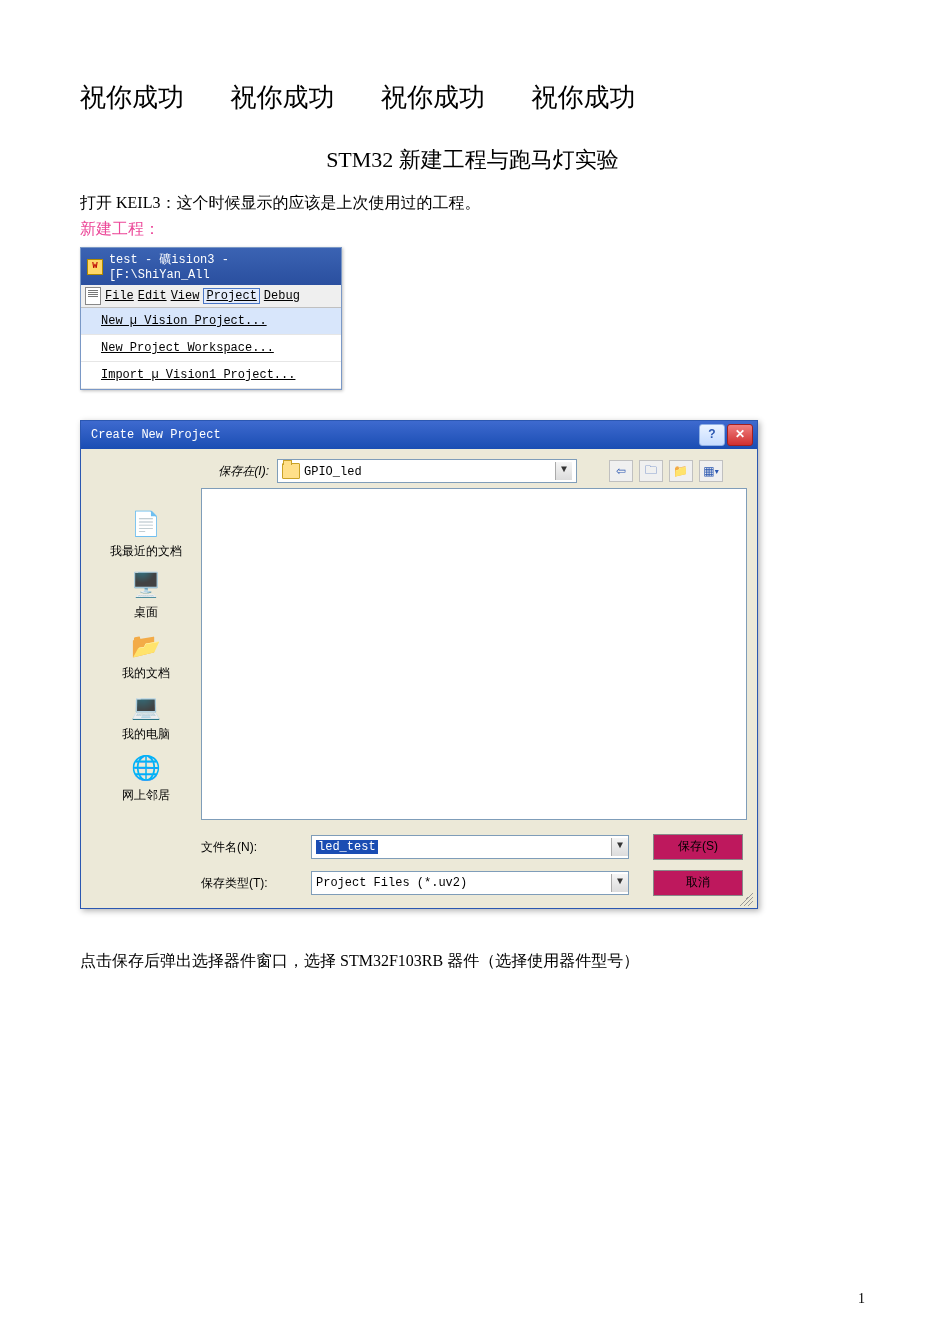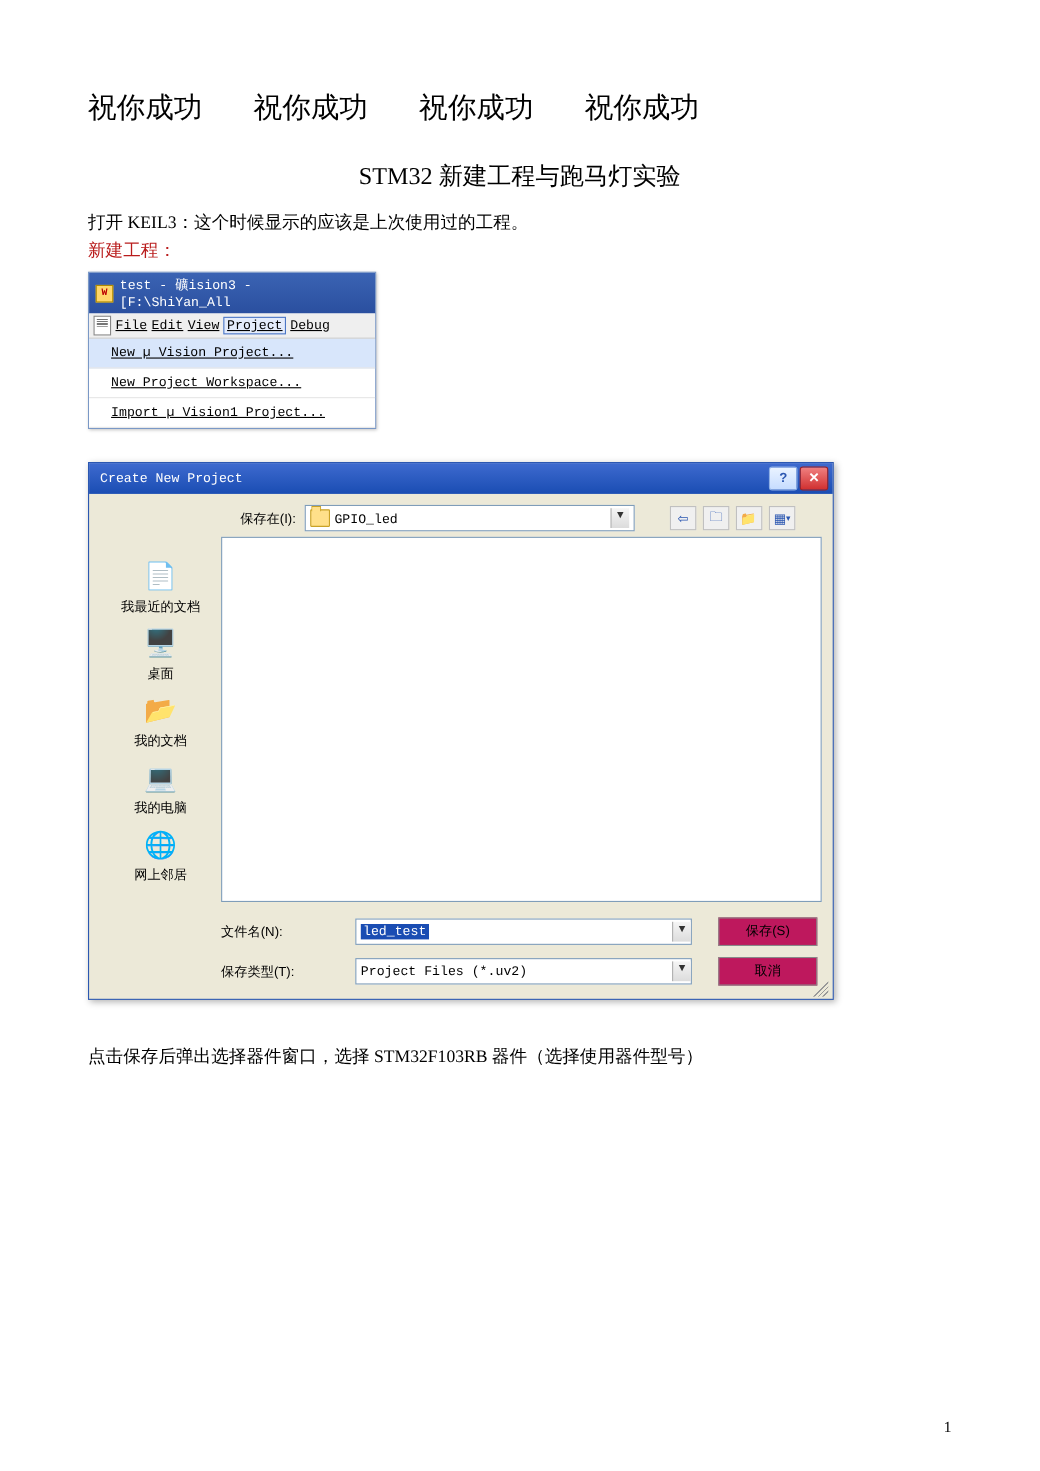"新建工程：" .red { color: #b91c1c -> #ec4899 }
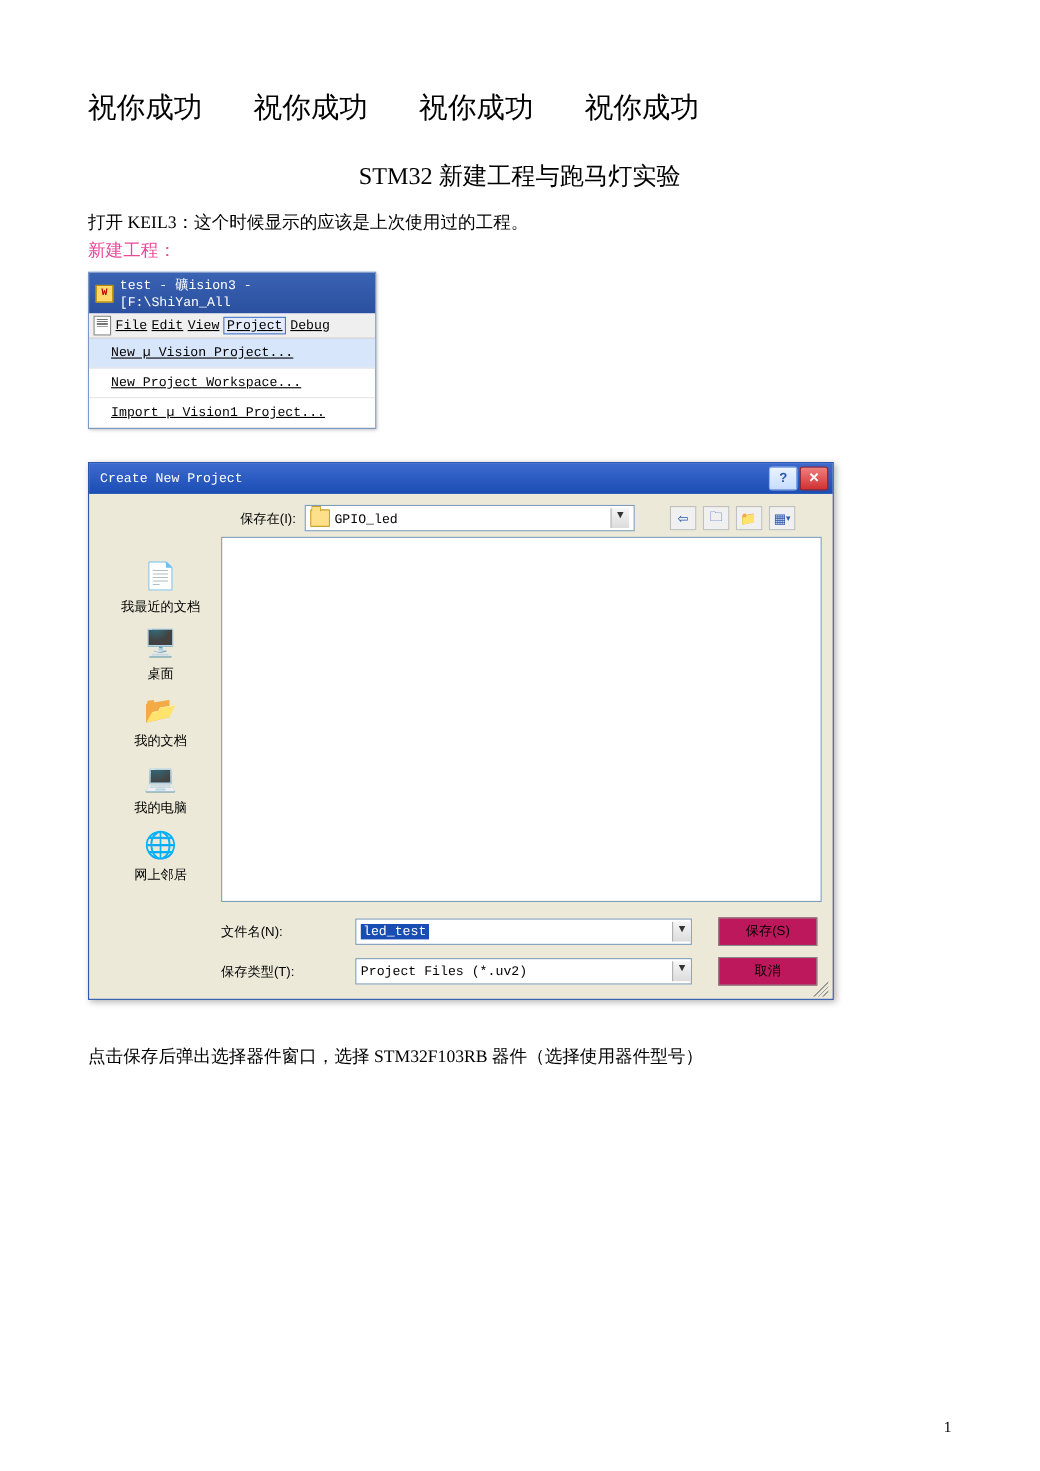"保存在(I):" .savein-label { font-style: none -> italic }
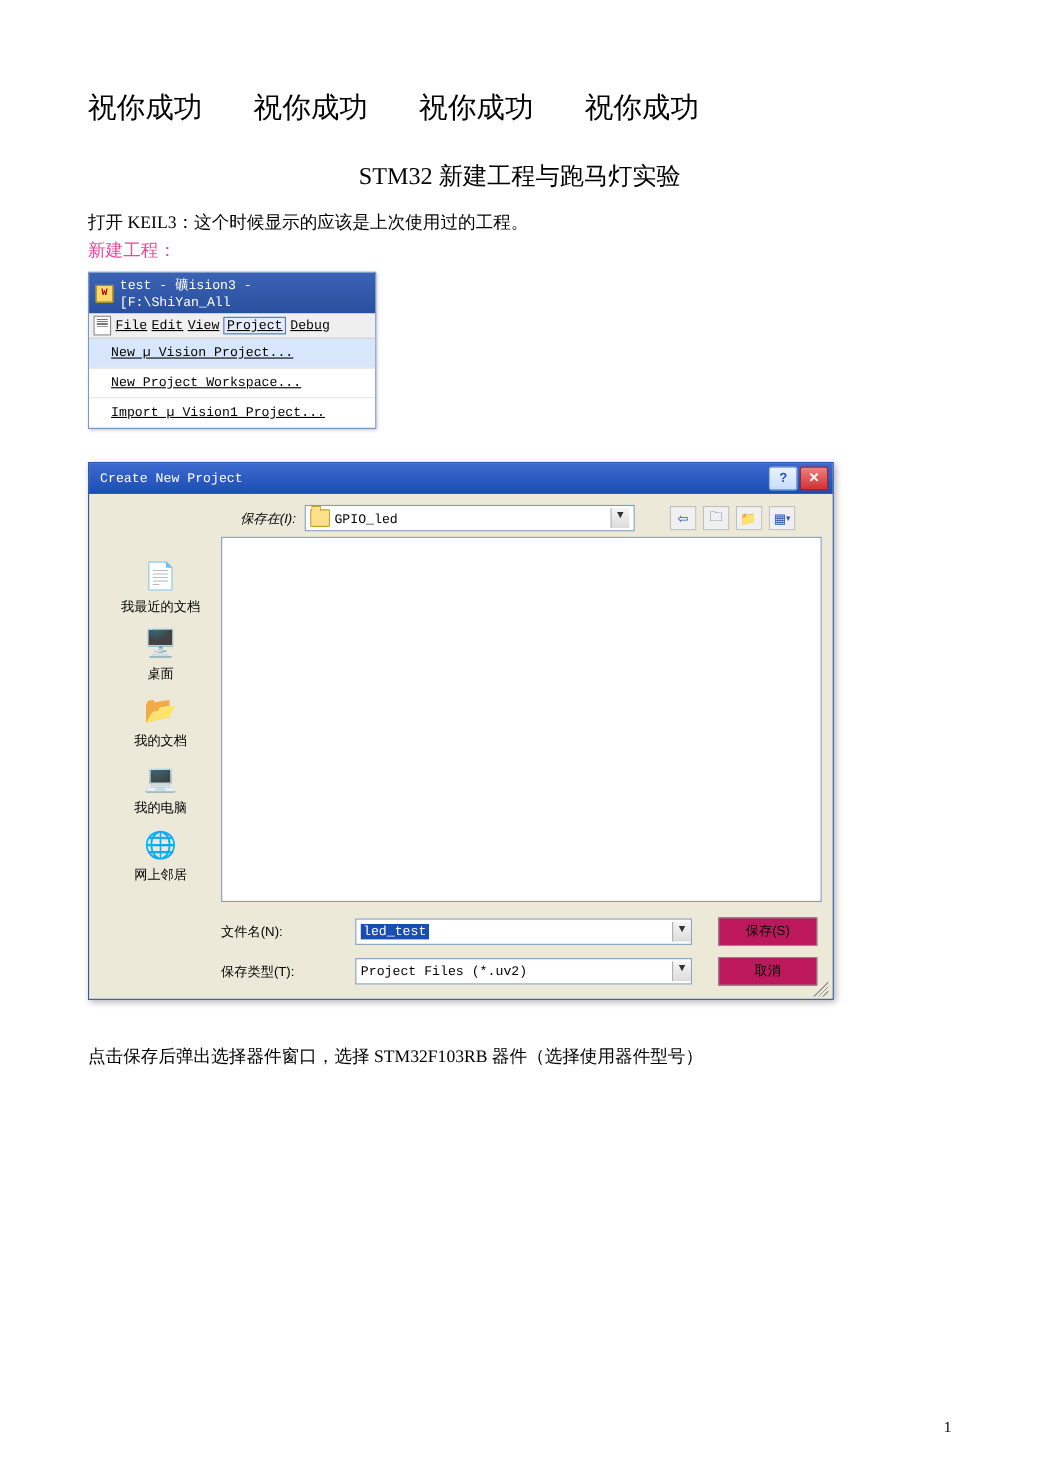"led_test" .txtbox { margin-left: 12px -> none }
